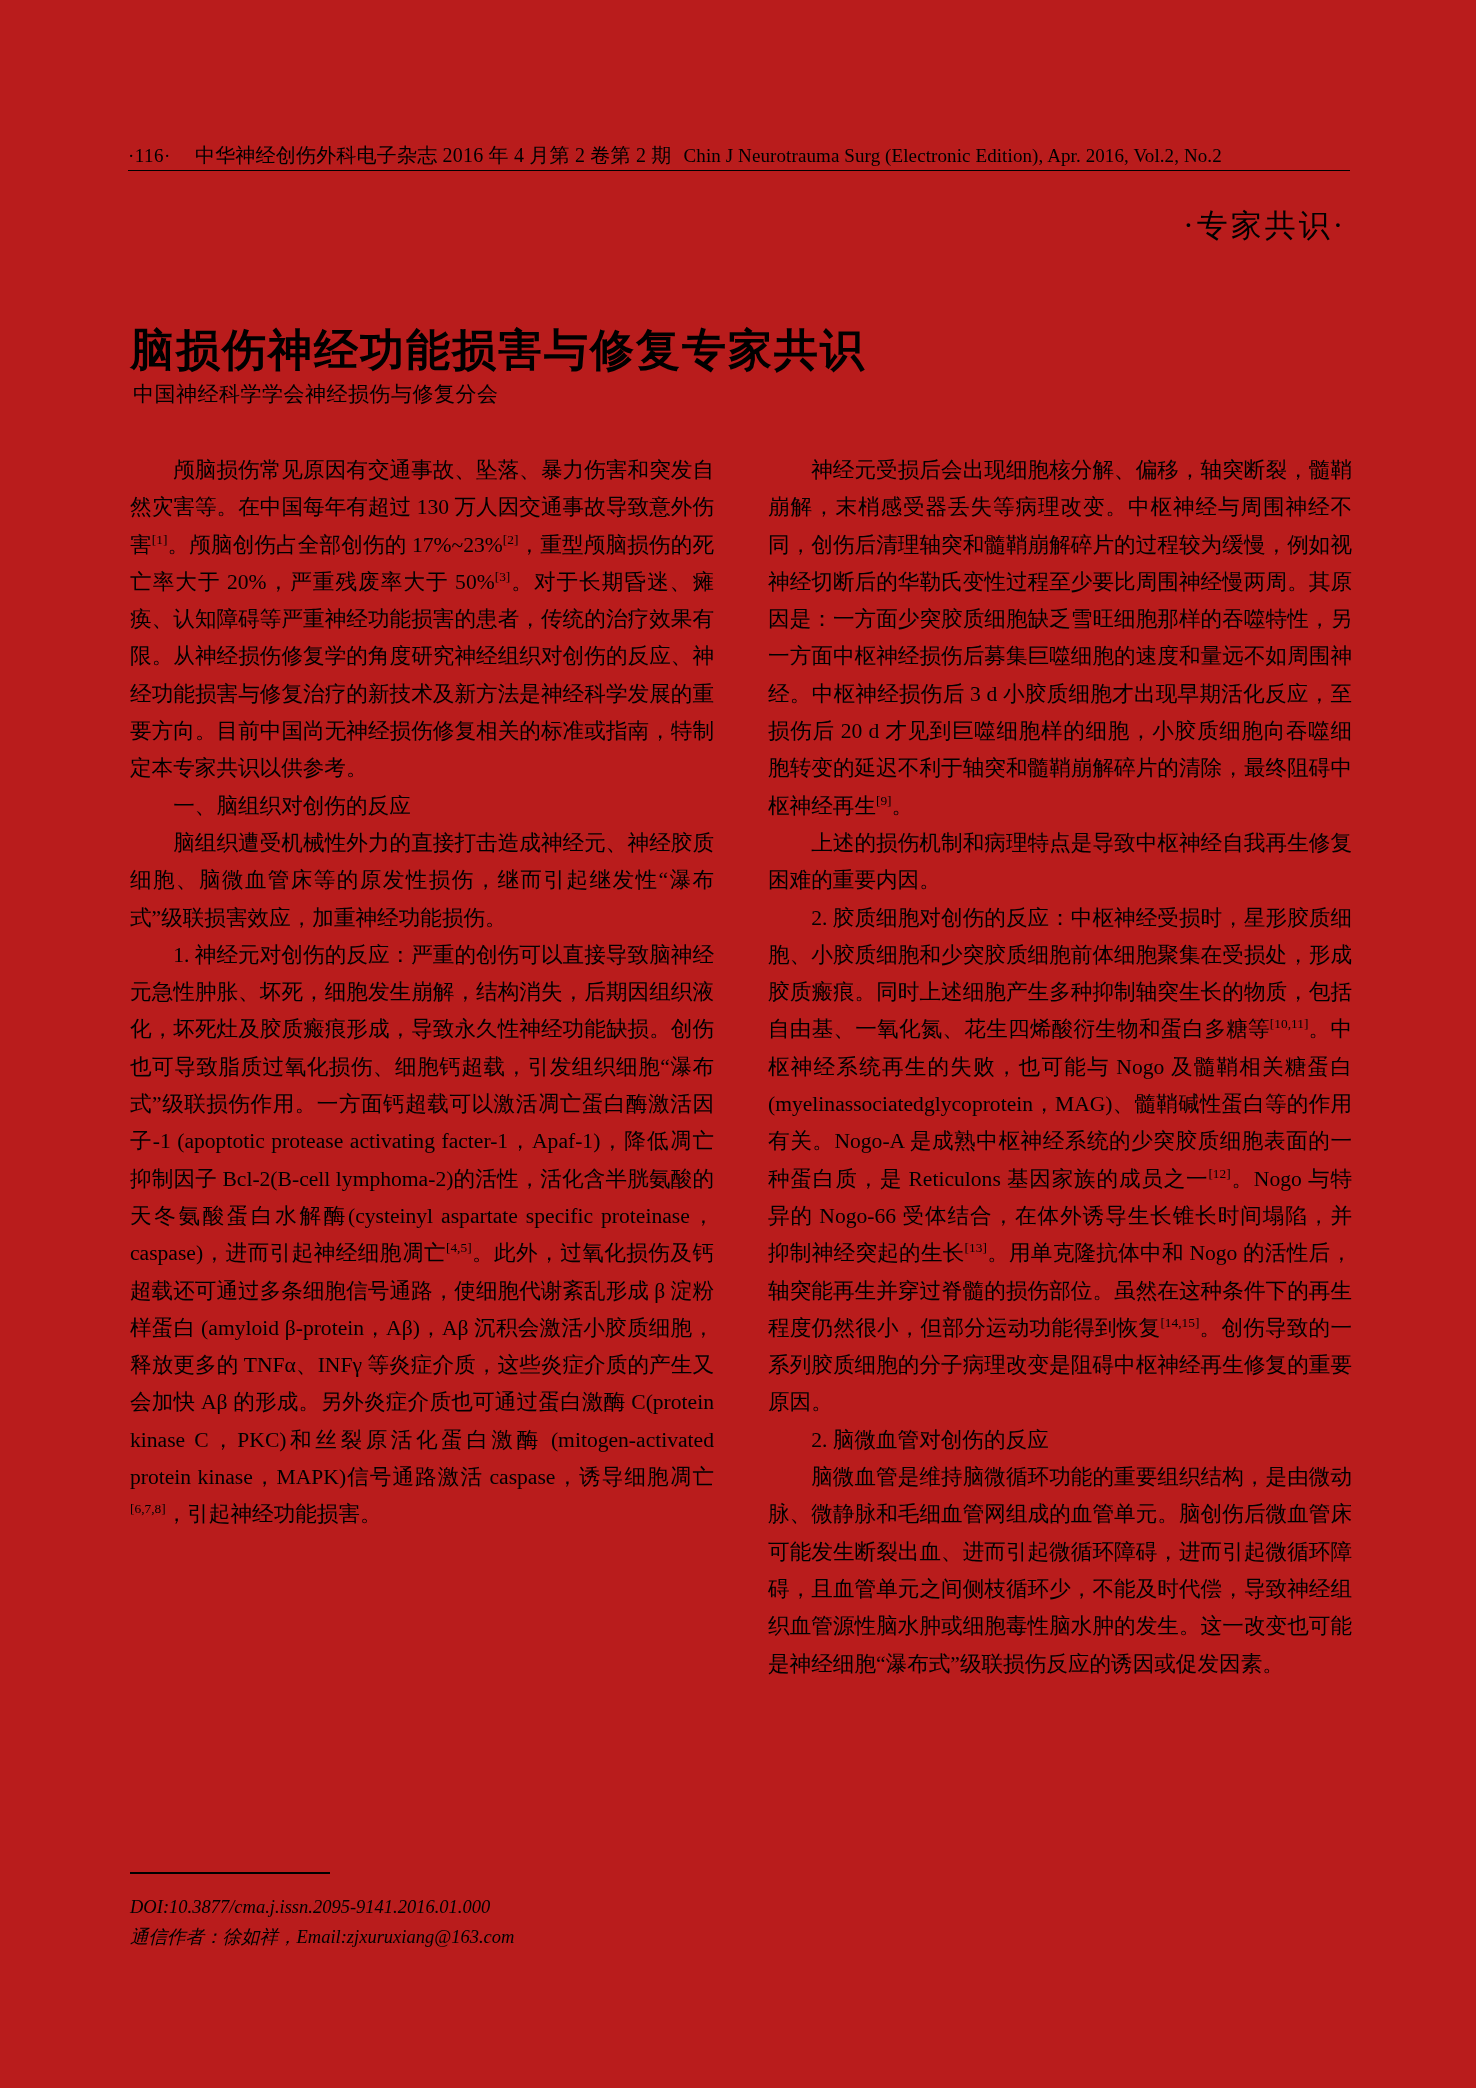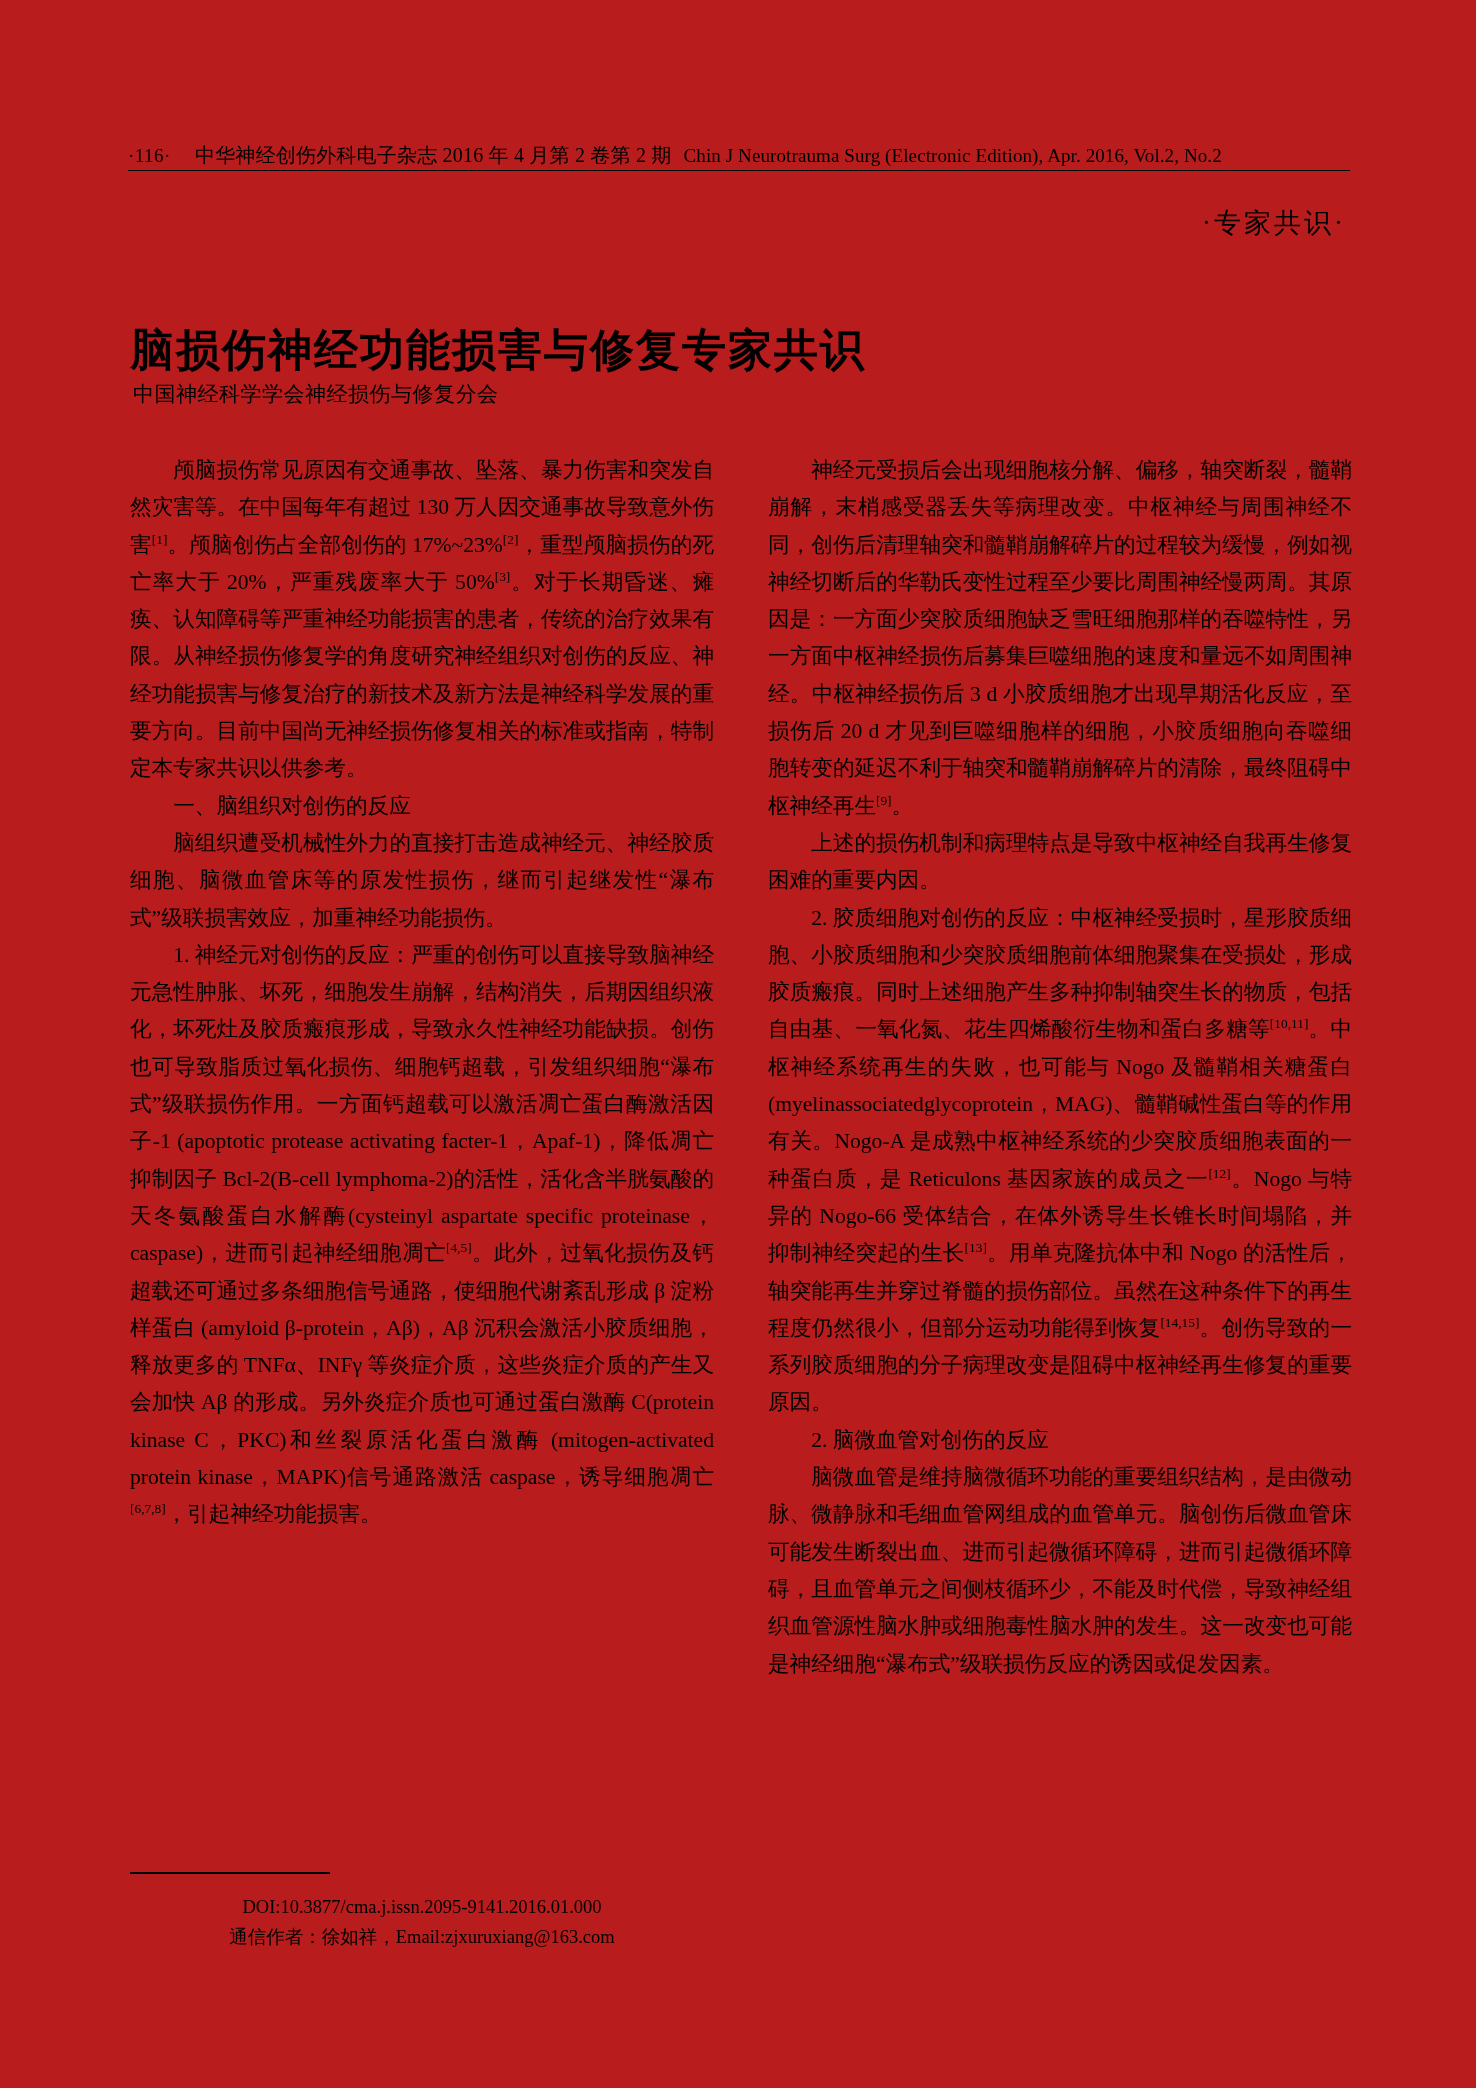"·专家共识·" .category { font-size: 27px -> 31px }
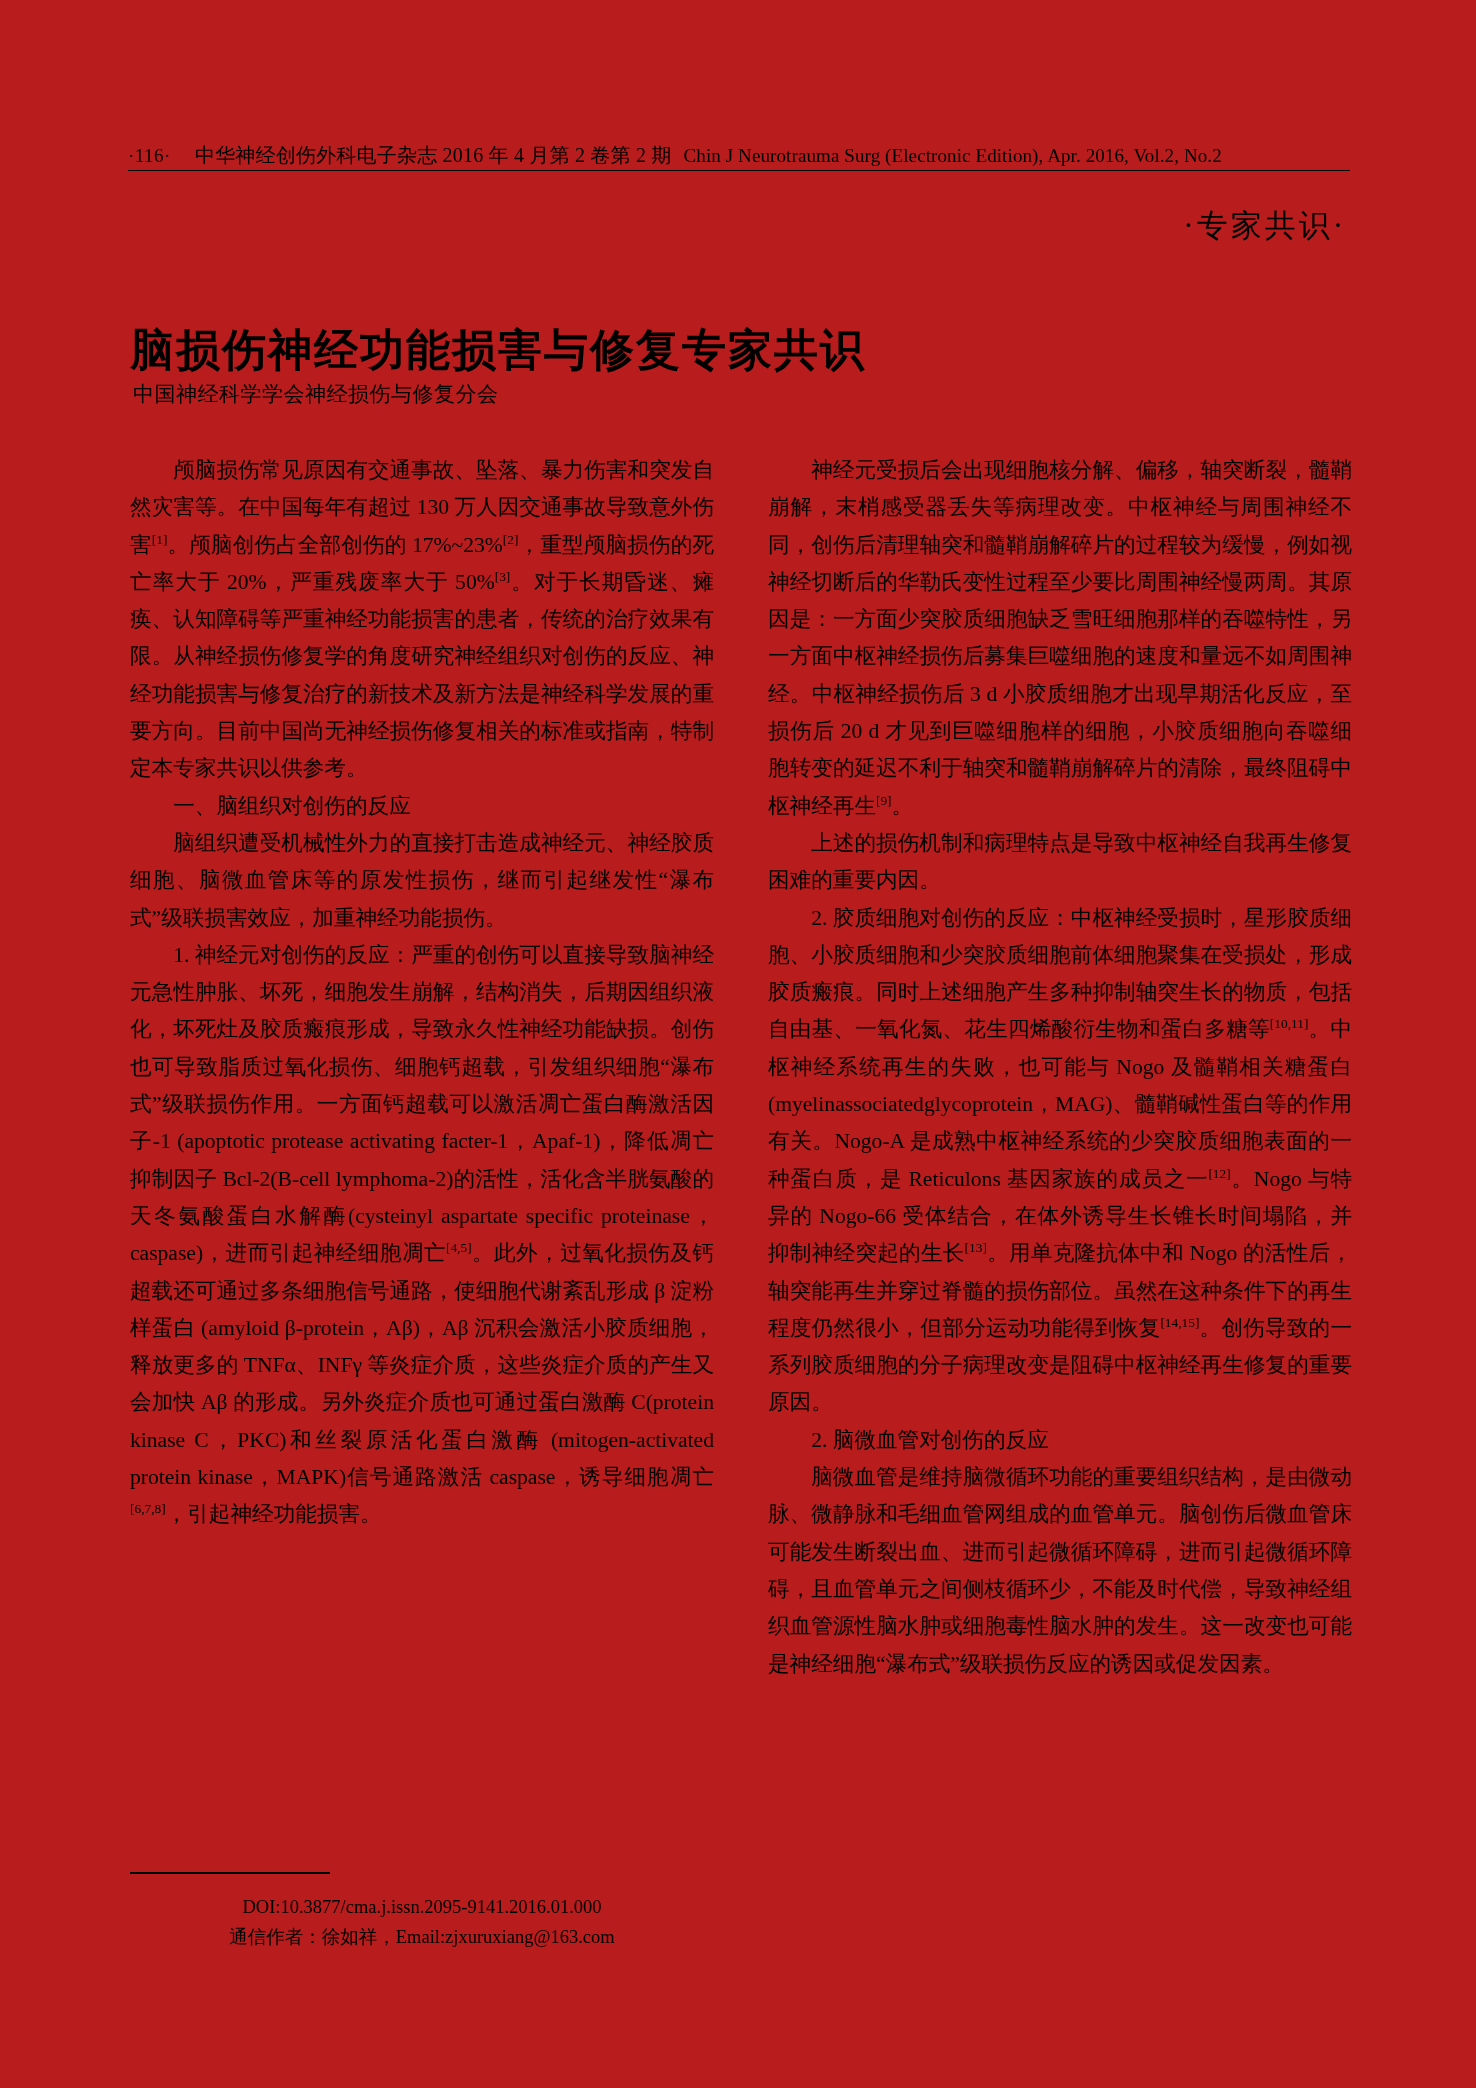"DOI:10.3877/cma.j.issn.2095-9141.2016.01" .footnote .fn-line { font-style: none -> italic; text-align: center -> left }
